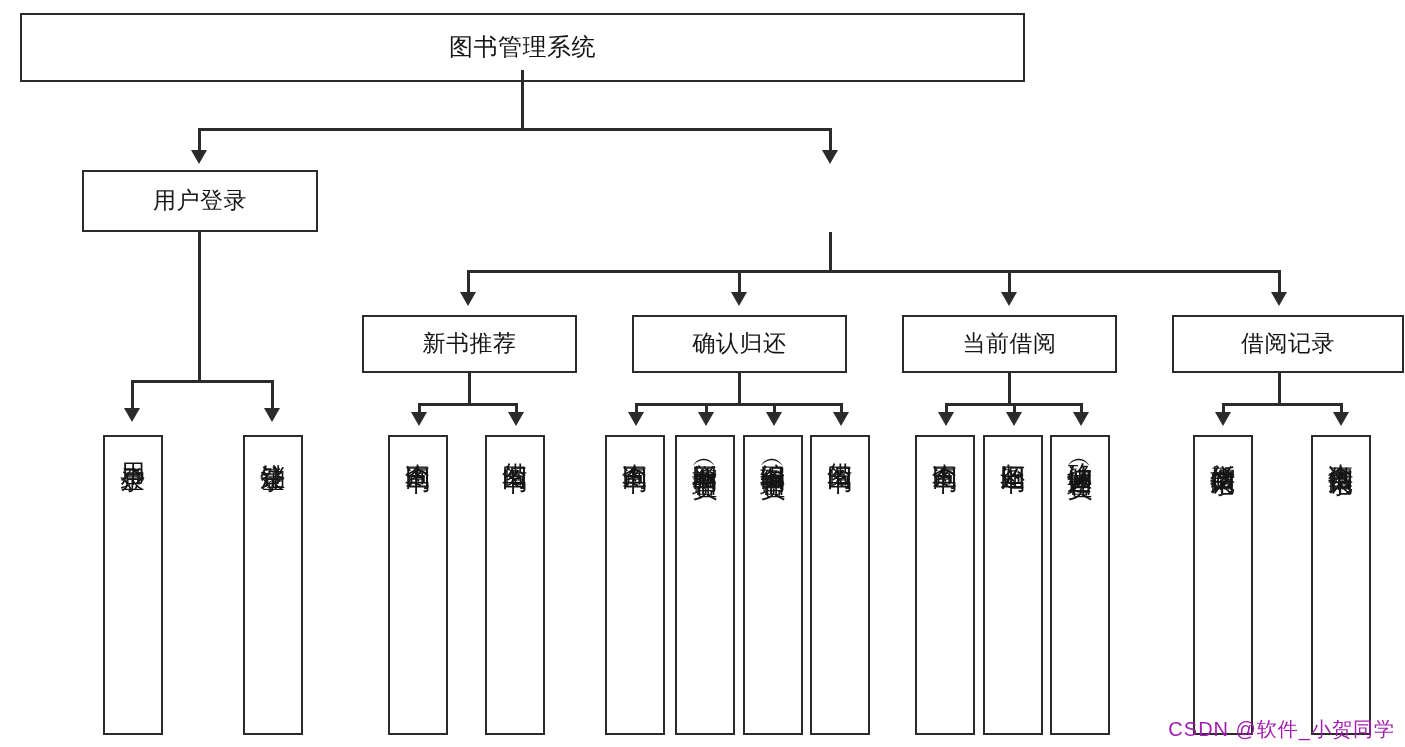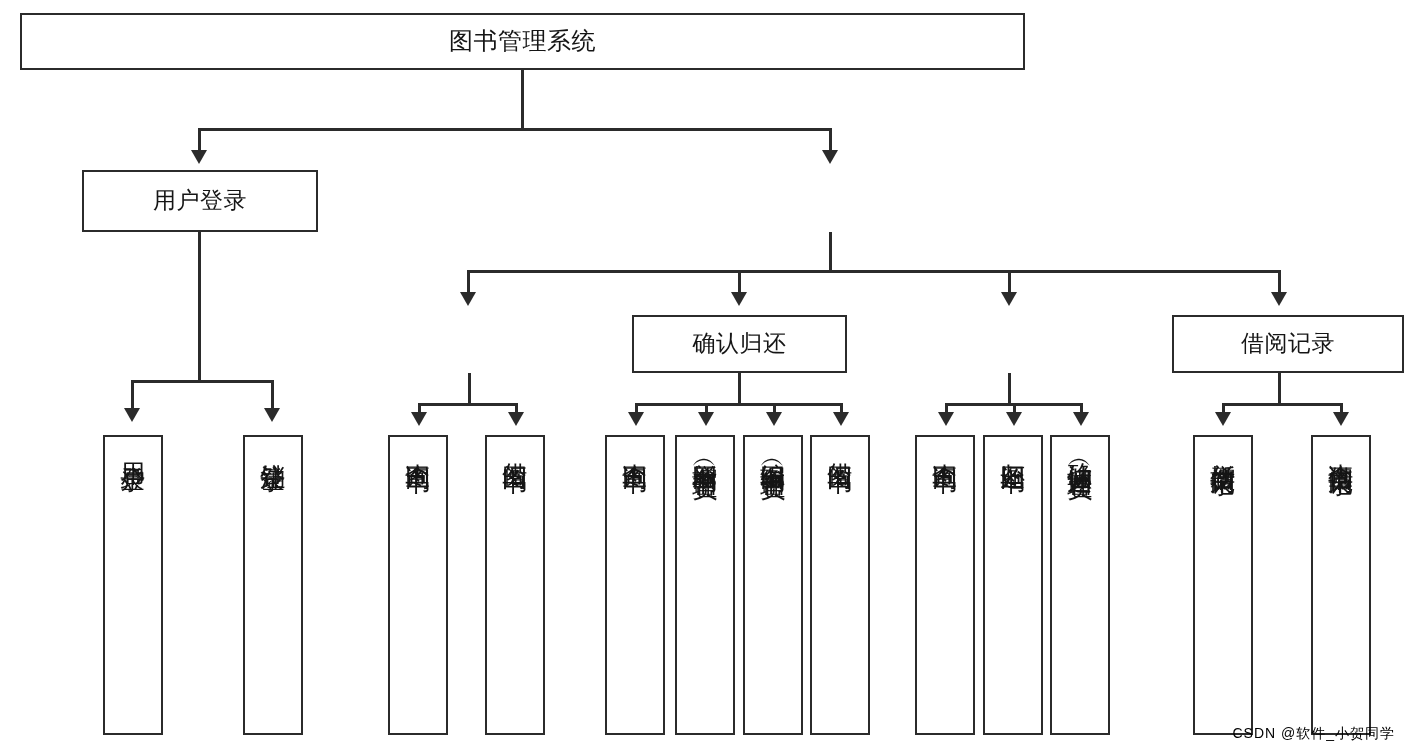"图书管理系统" div.node { height: 57px -> 69px }
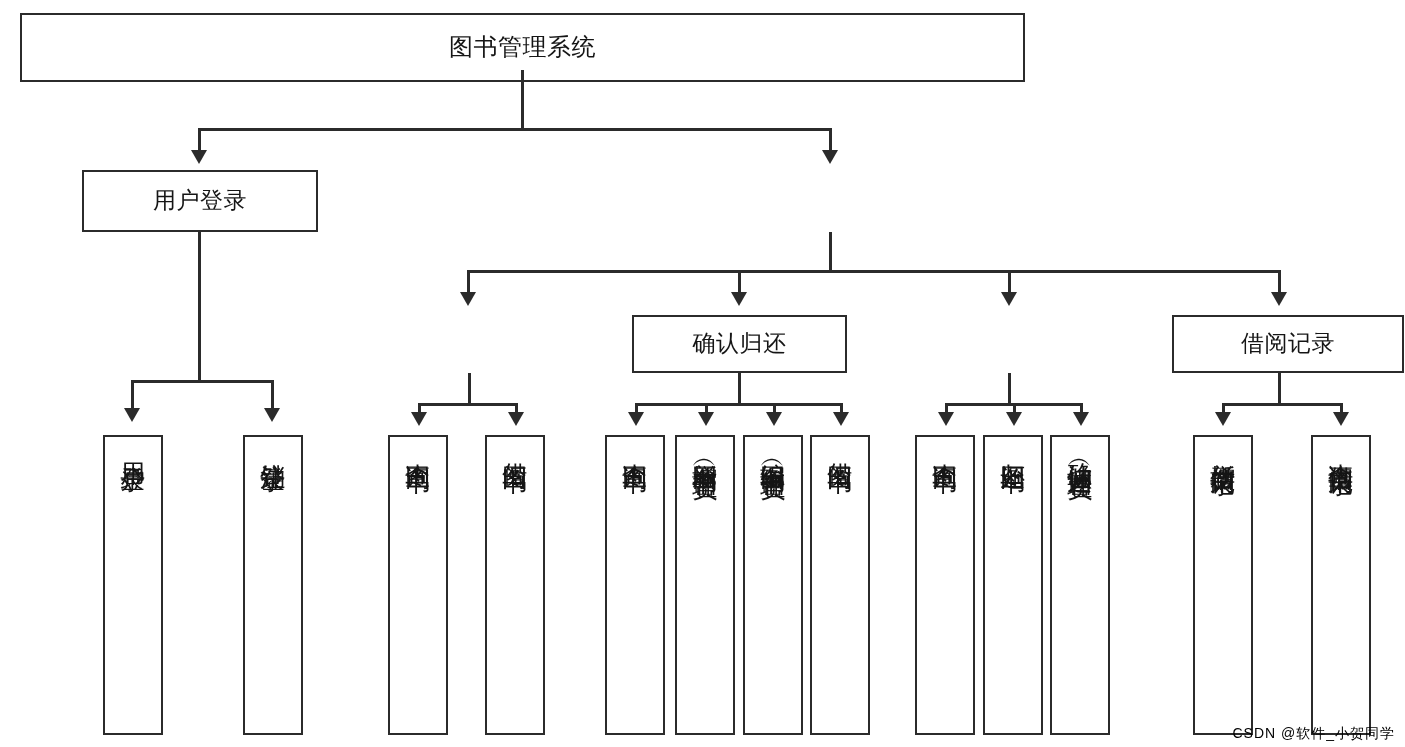"新书推荐" div.node { html: none -> <div> <span>新书推荐</span> </div> }
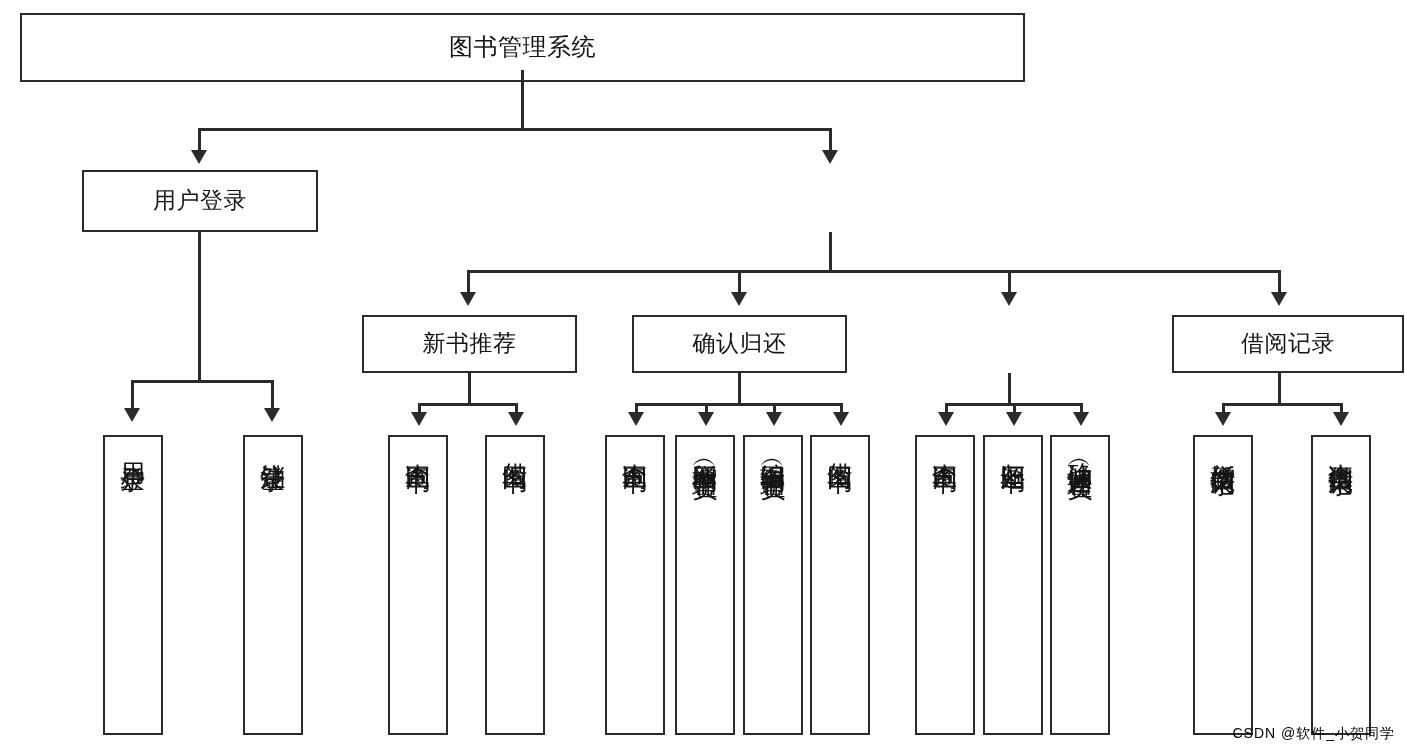"当前借阅" div.node { html: none -> <div> <span>当前借阅</span> </div> }
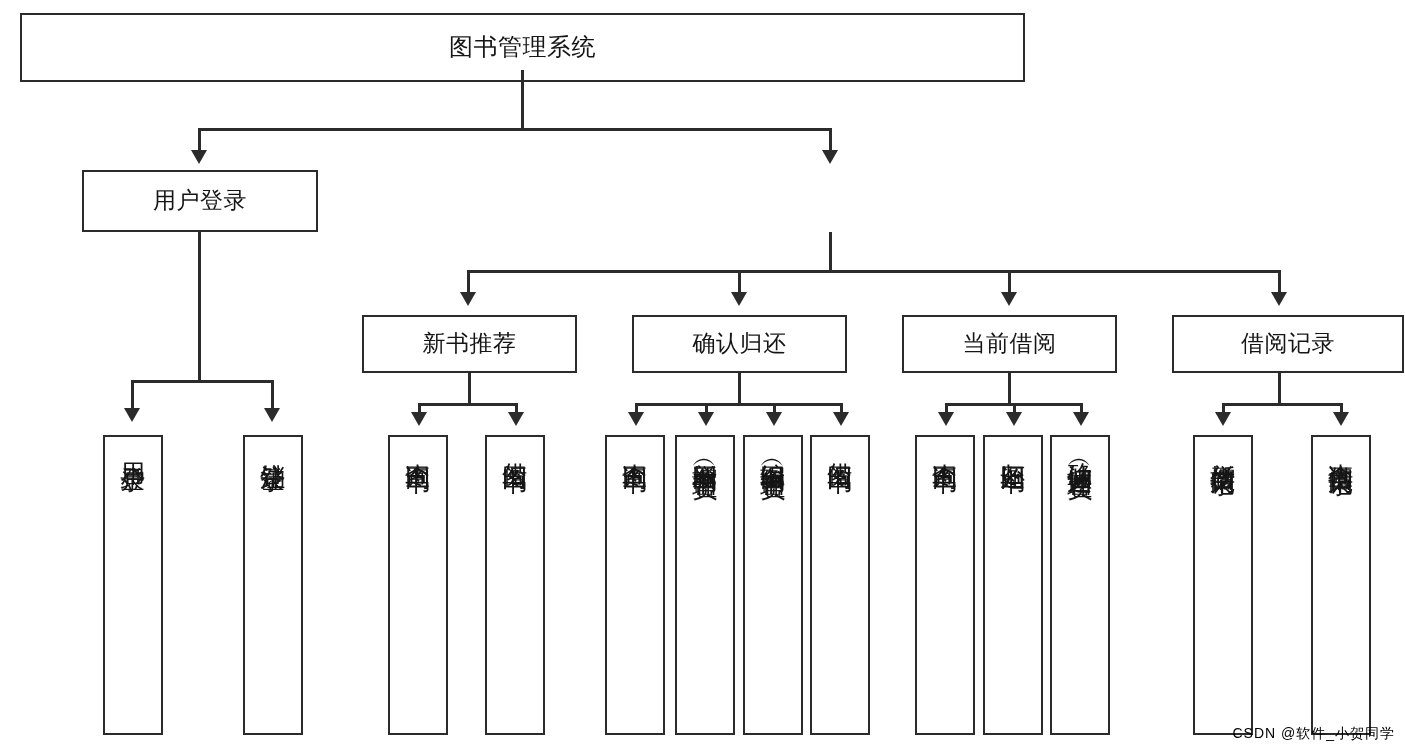"CSDN @软件_小贺同学" #watermark { color: #000000 -> #a21caf; font-size: 14px -> 20px }
